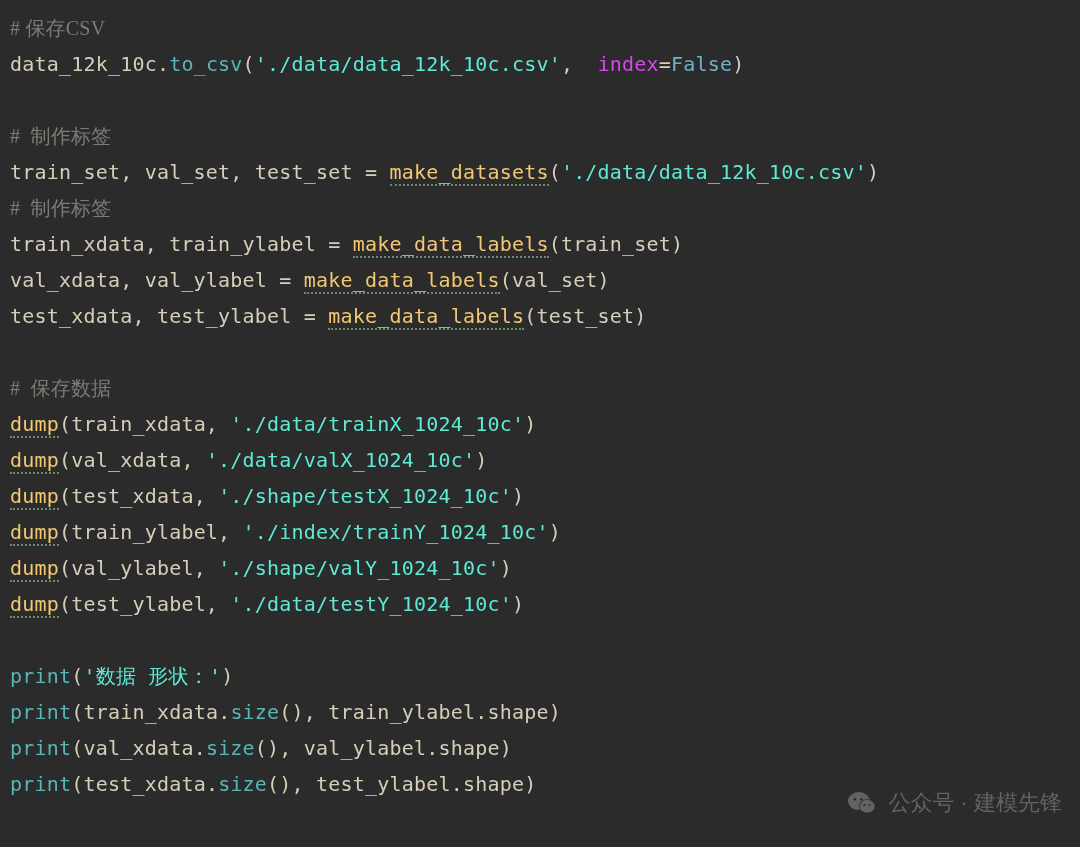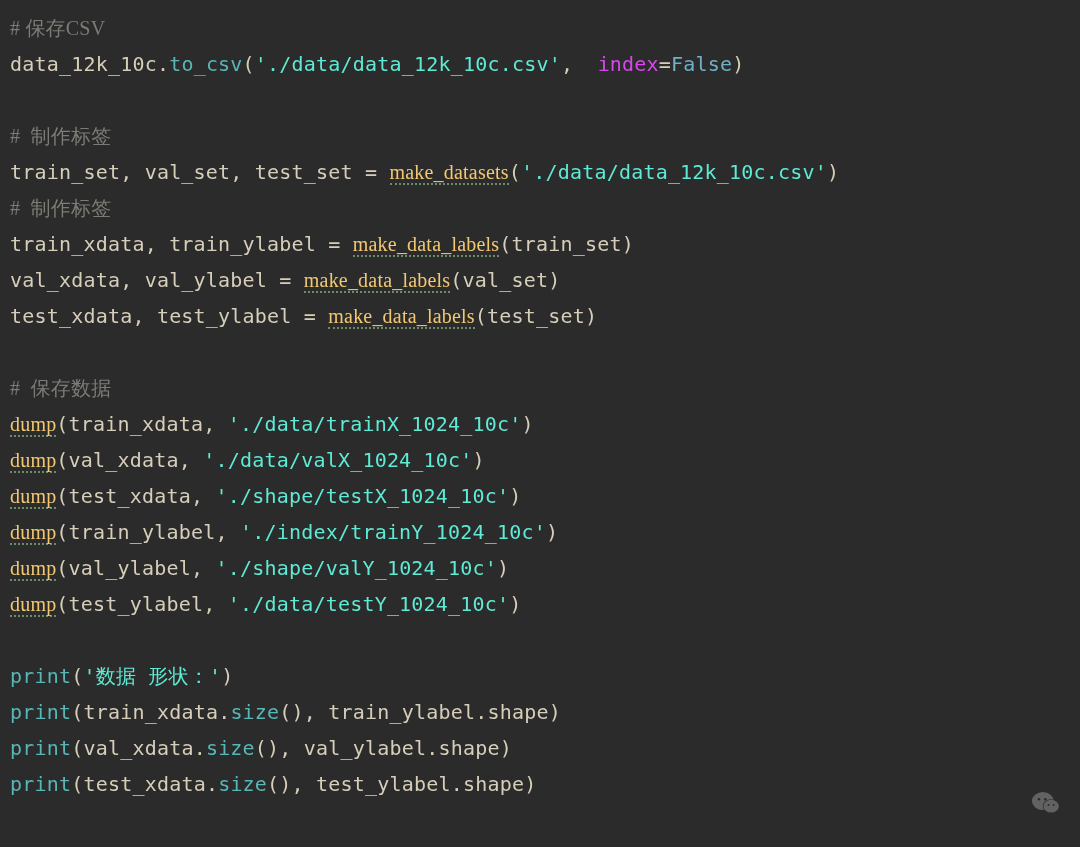"make_datasets" .fn-y { font-family: Liberation Serif, serif -> none }
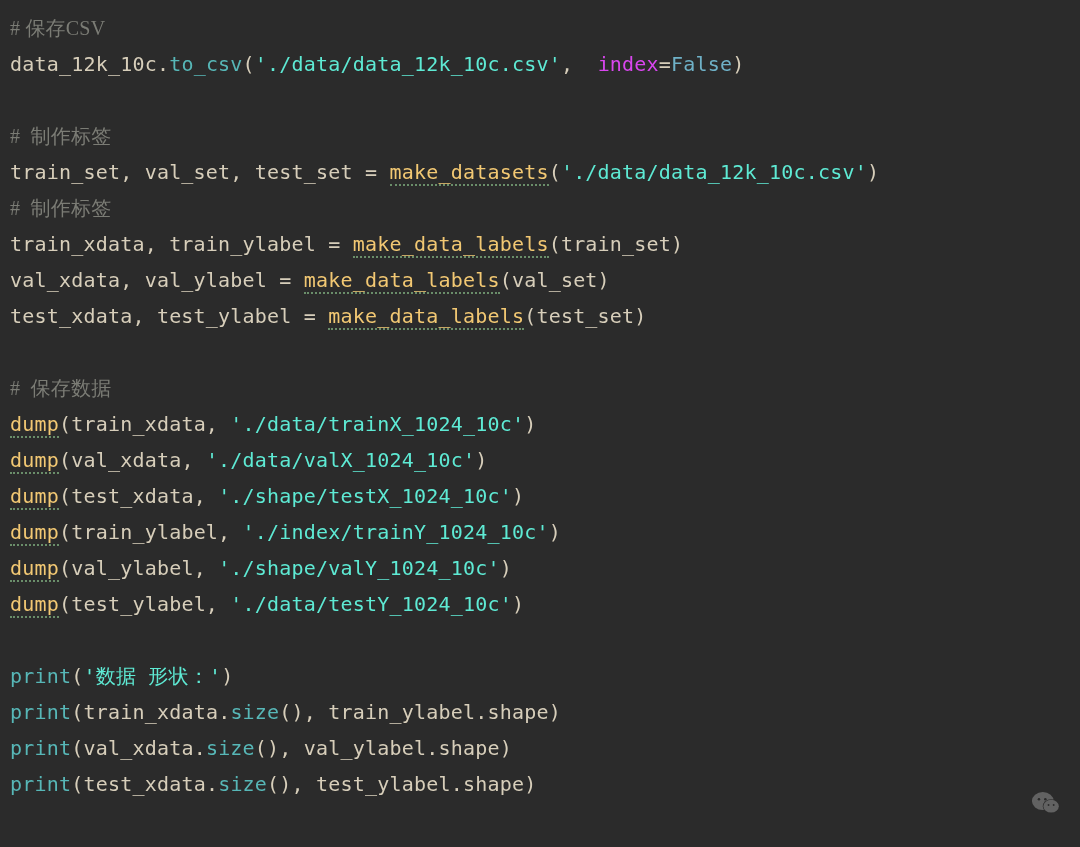"公众号 · 建模先锋" span { html: none -> <span>公众号 · 建模先锋</span> }
